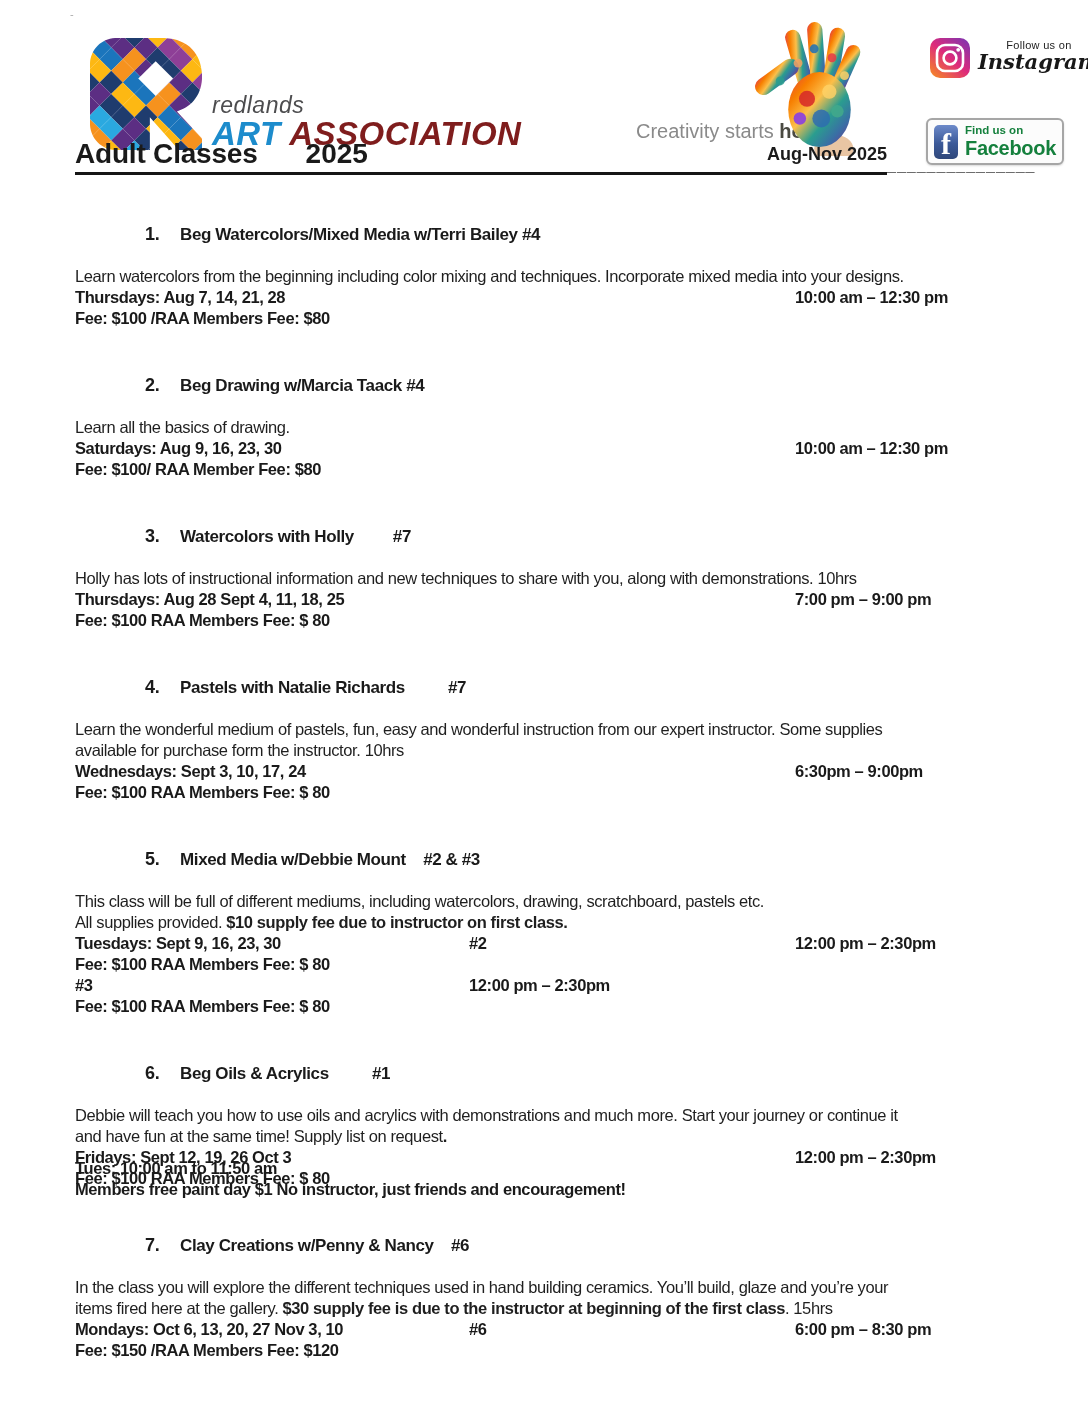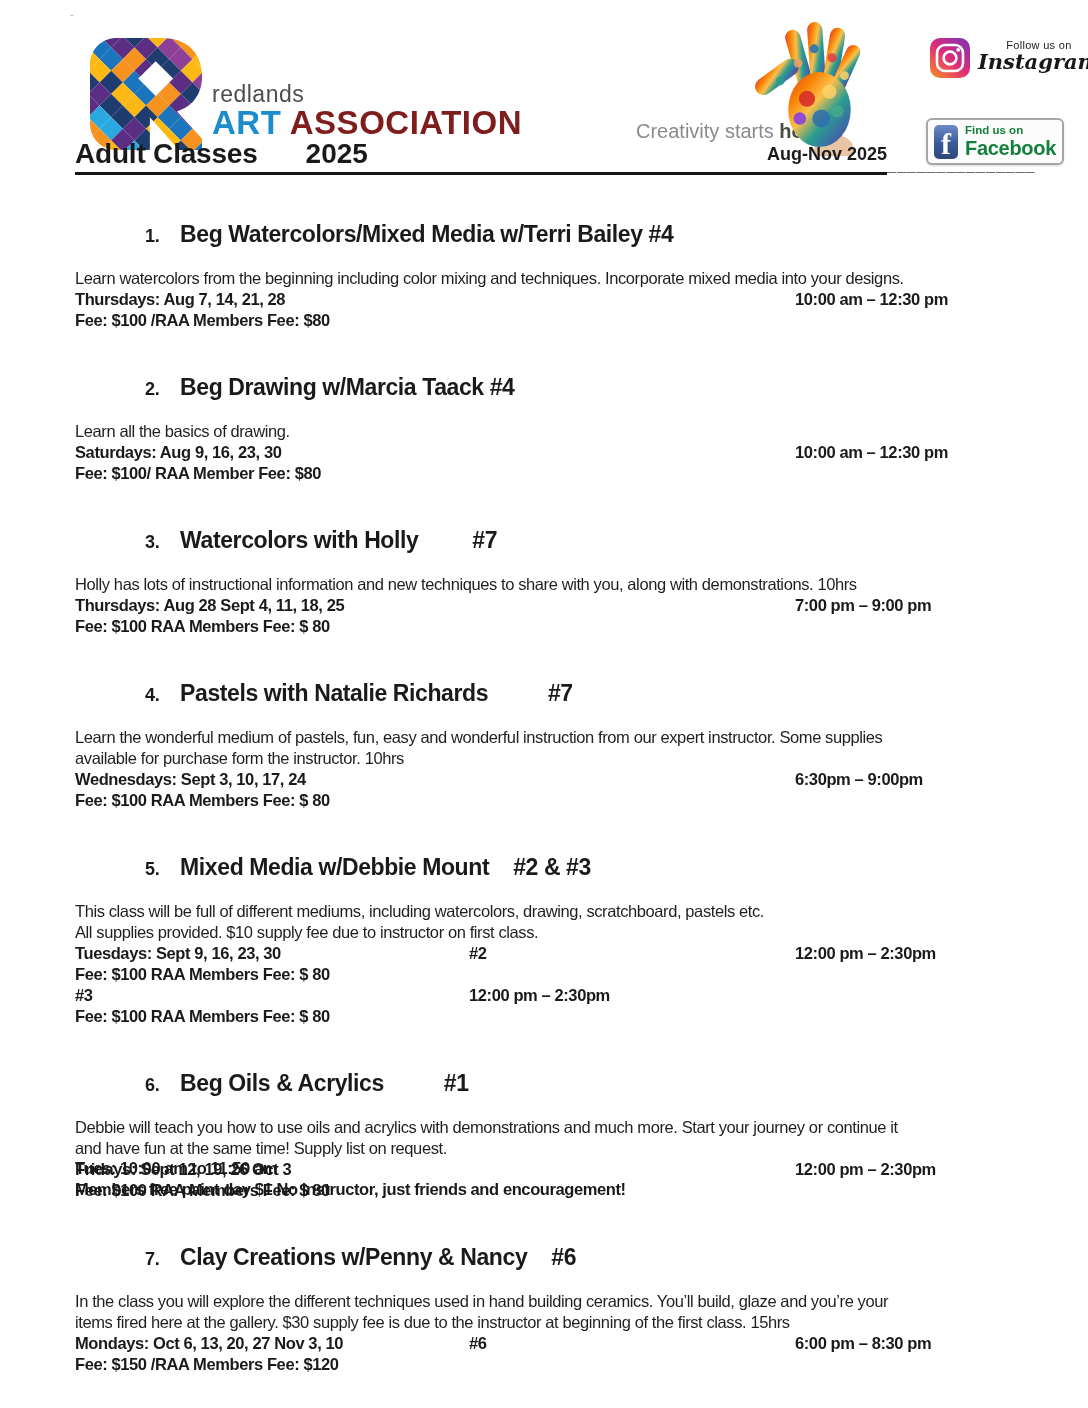"redlands" .brand-text { font-style: none -> italic; top: 82px -> 93px }
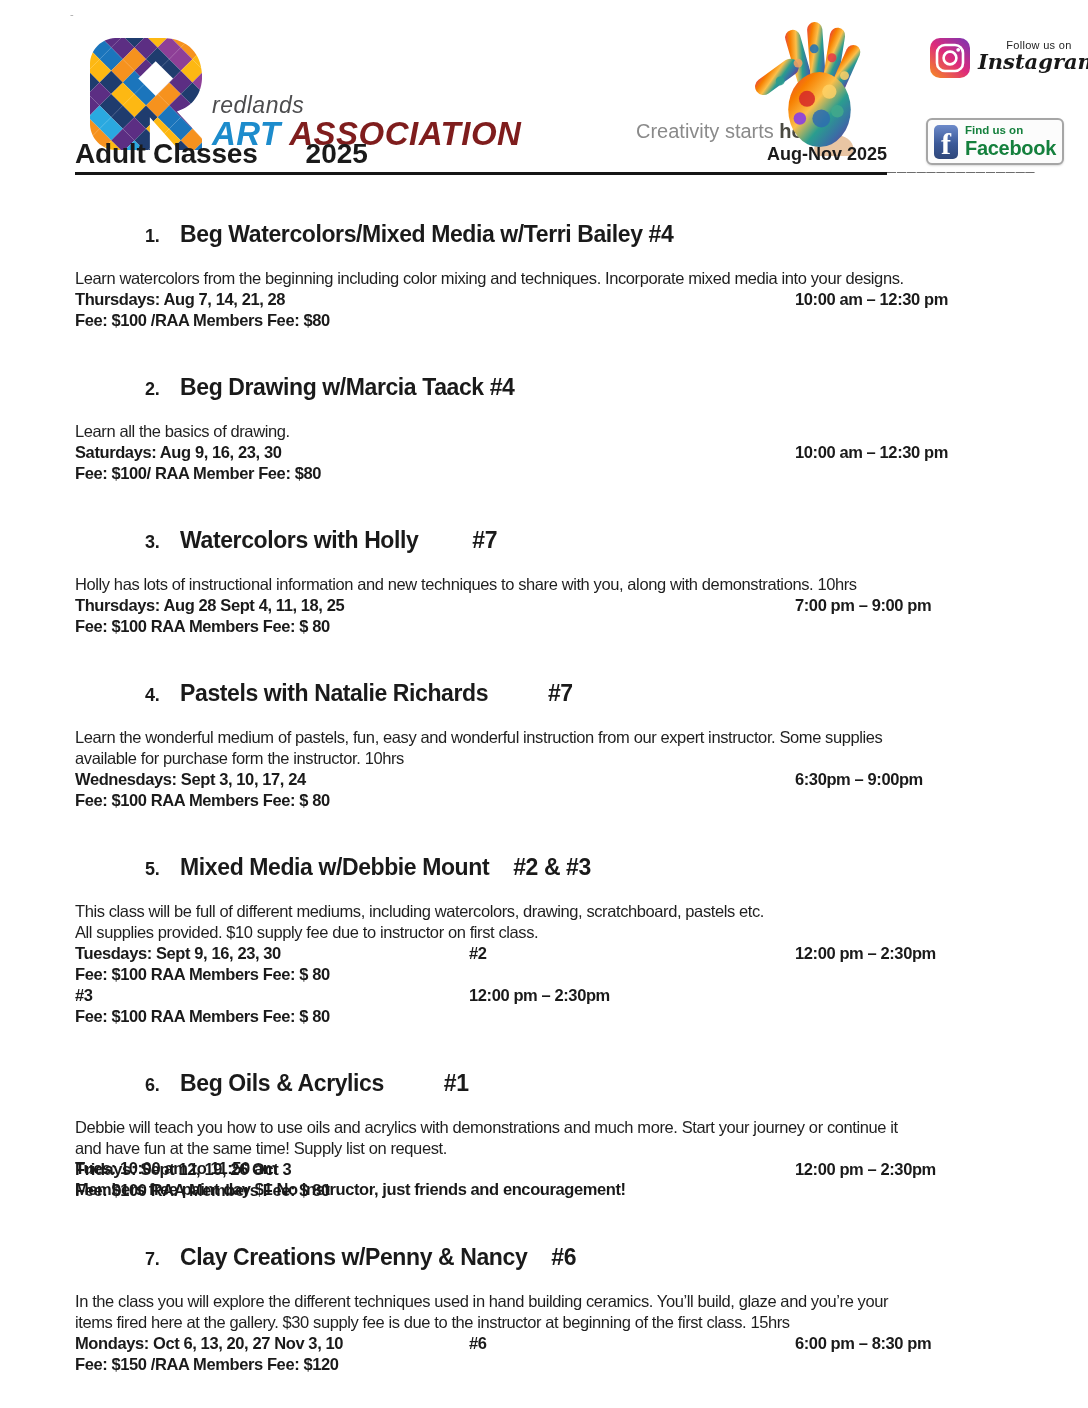"Beg Watercolors/Mixed Media w/Terri" .class-name { font-size: 23px -> 17px }
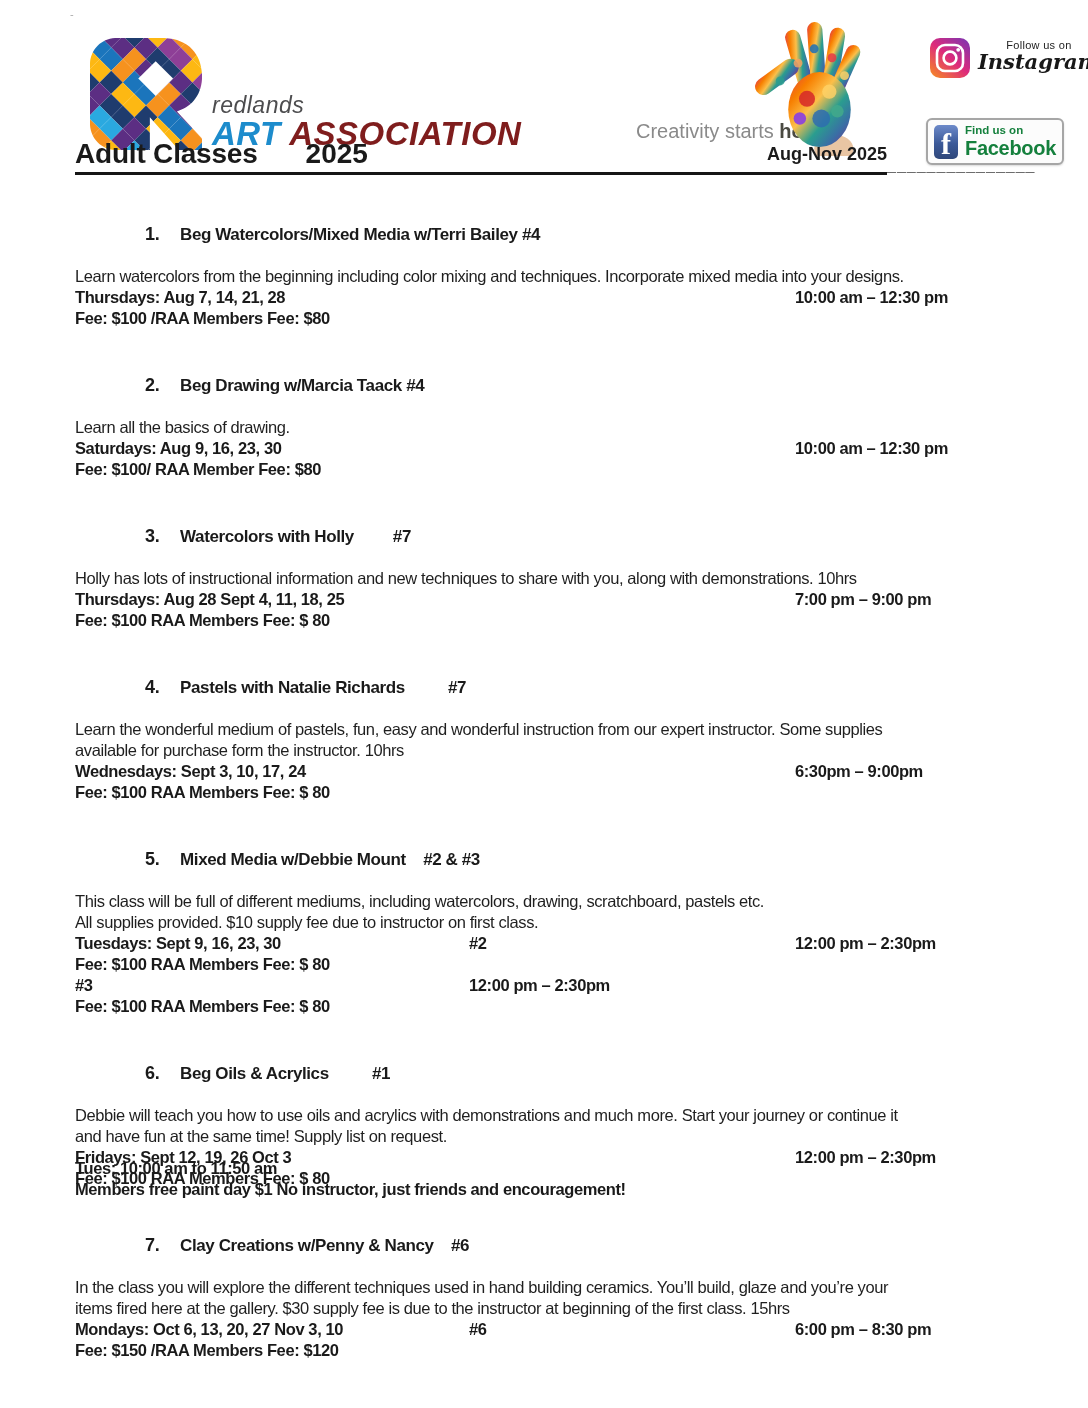"$10 supply fee due to" .class-desc .b { font-weight: 400 -> 700 }
